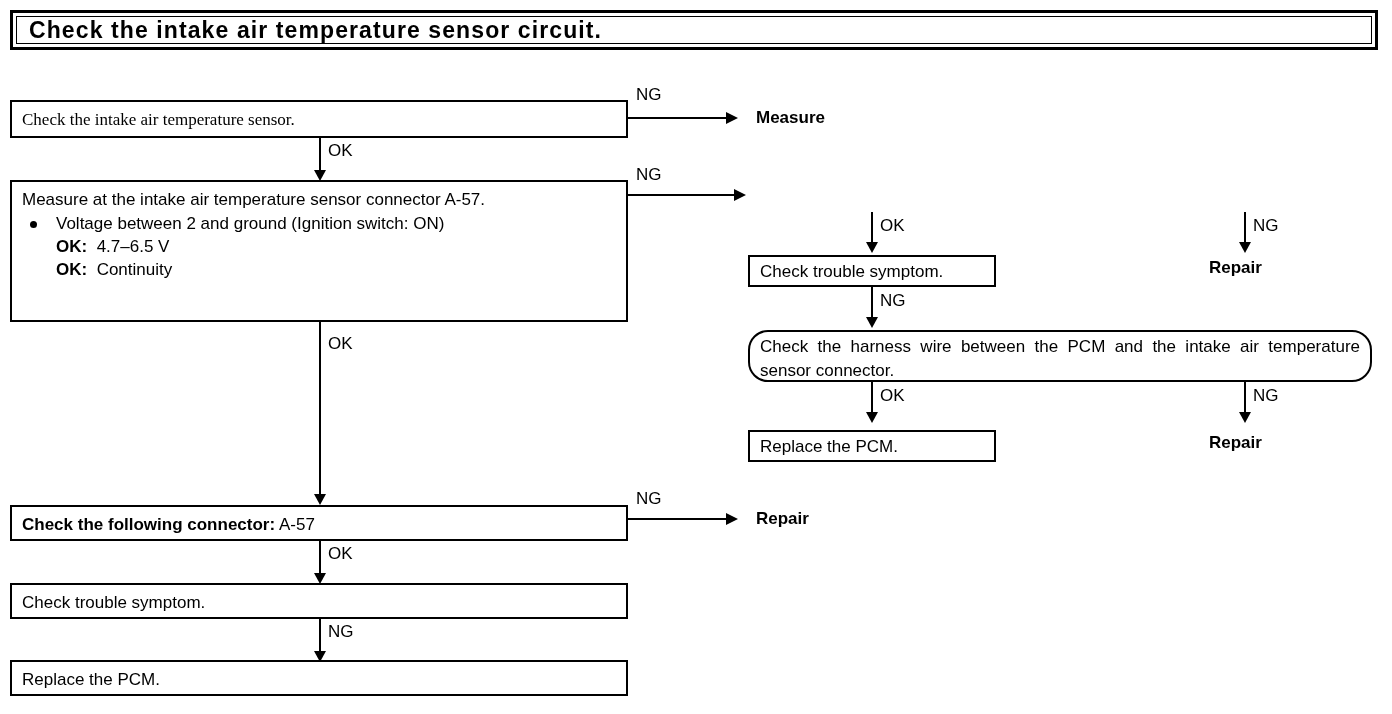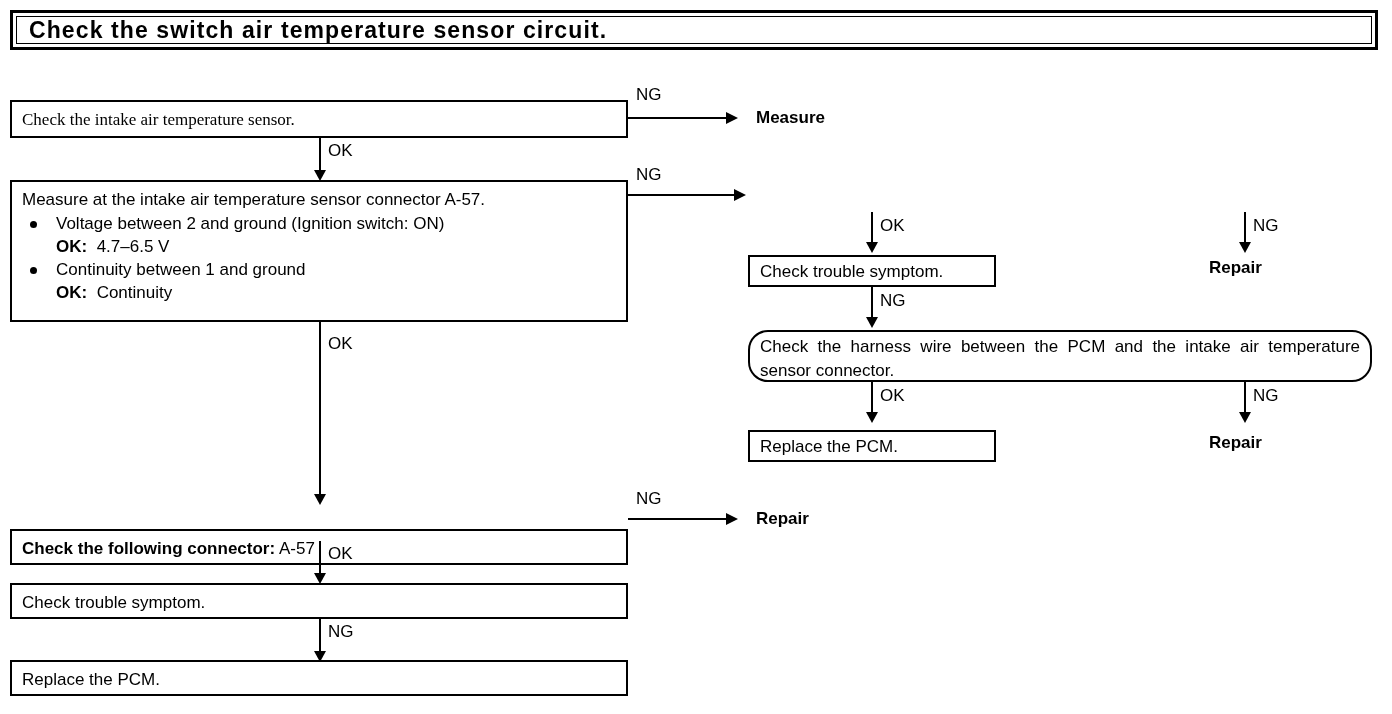"Check the switch air temperature" div.title-text { text: switch -> intake }
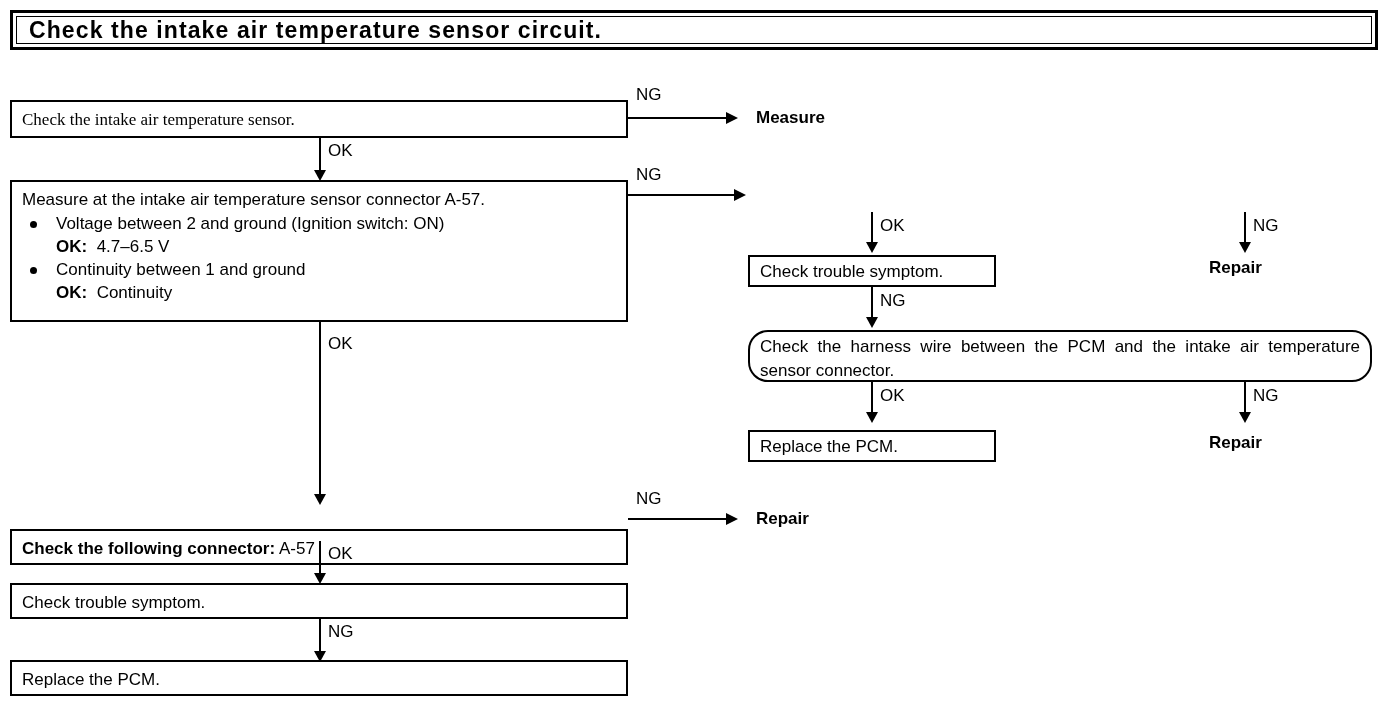"Continuity between 1 and ground" div.bullet-row { html: <div> <span></span> <span>Continuity between 1 and ground</span> </div> -> none }
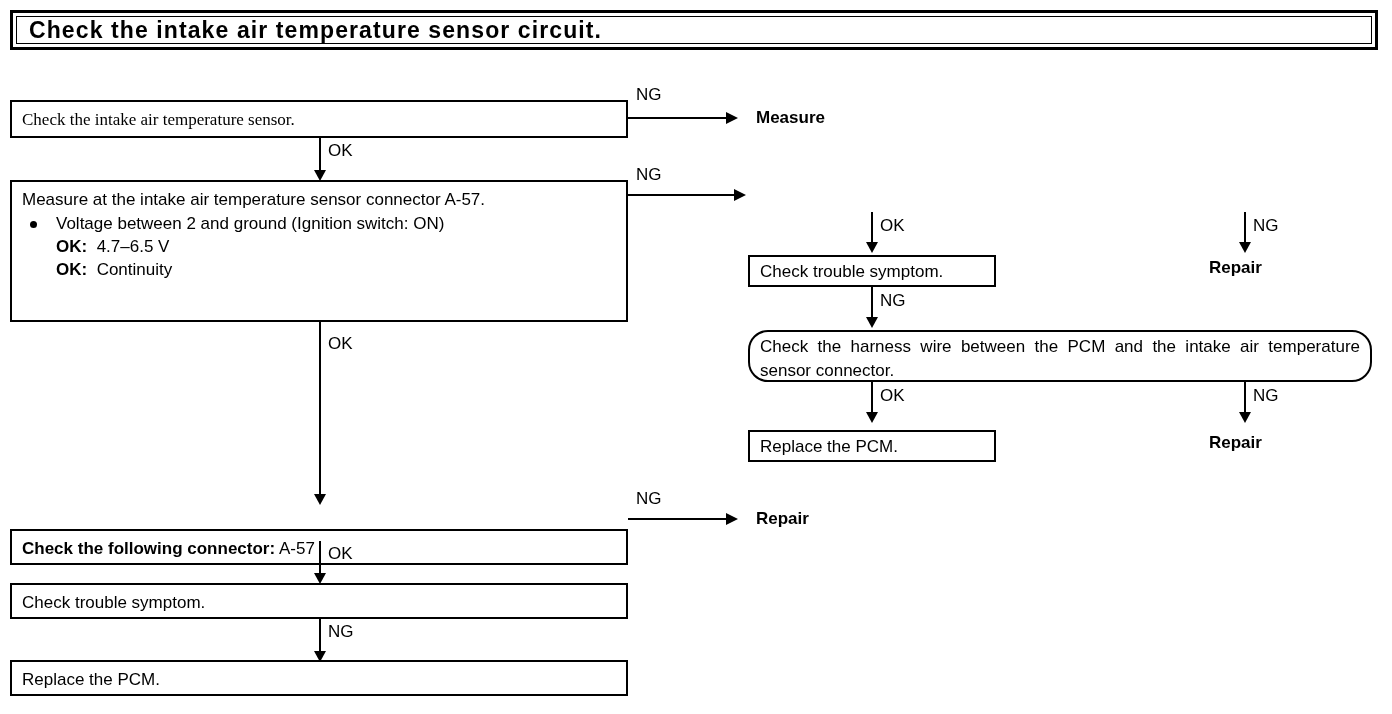"Check the following connector: A-57" div.box { margin-top: 24px -> none }
